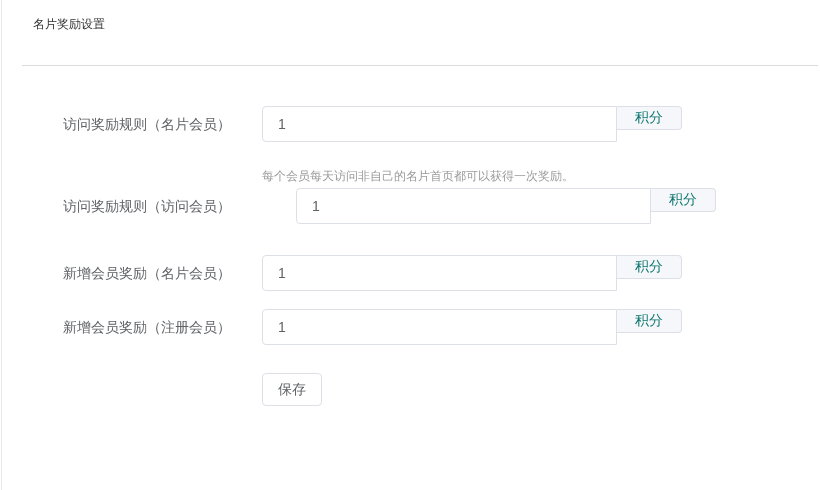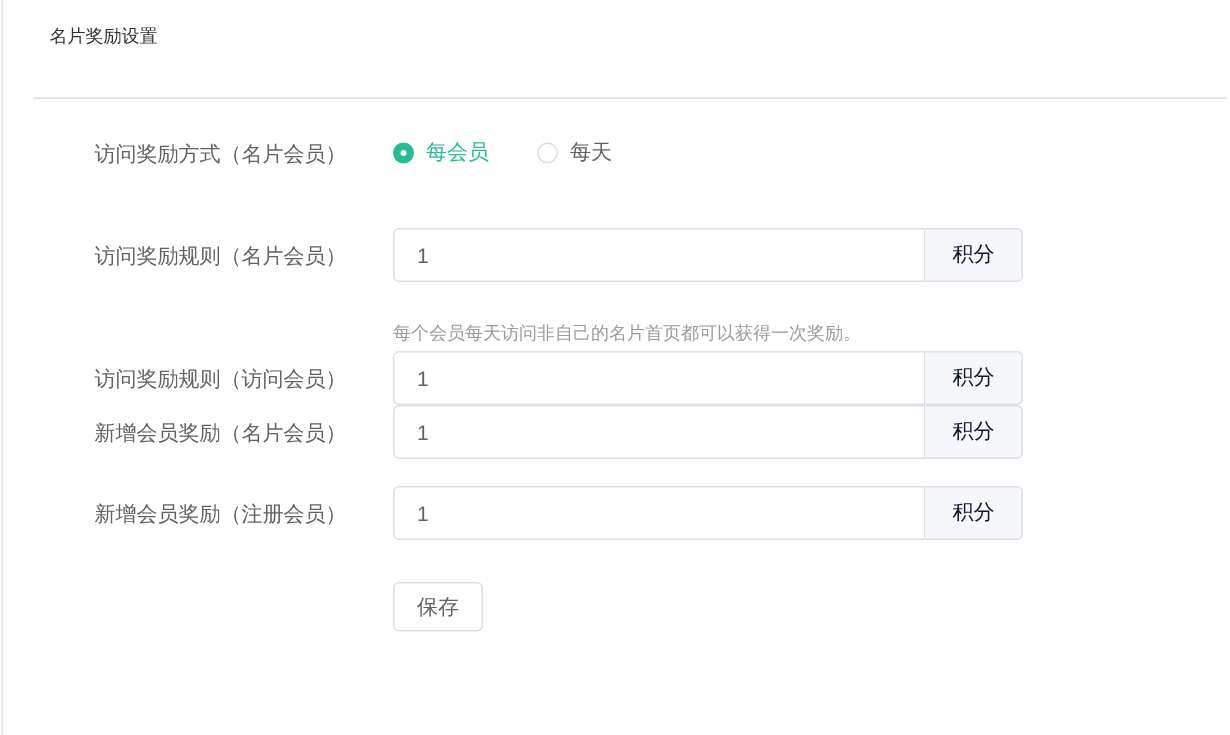"访问奖励方式（名片会员）" div.form-row { html: <div> <div>访问奖励方式（名片会员）</div> <div> <div> <span></span> <span>每会员</span> </div> <div> <span></span> <span>每天</span> </div> </div> </div> -> none }
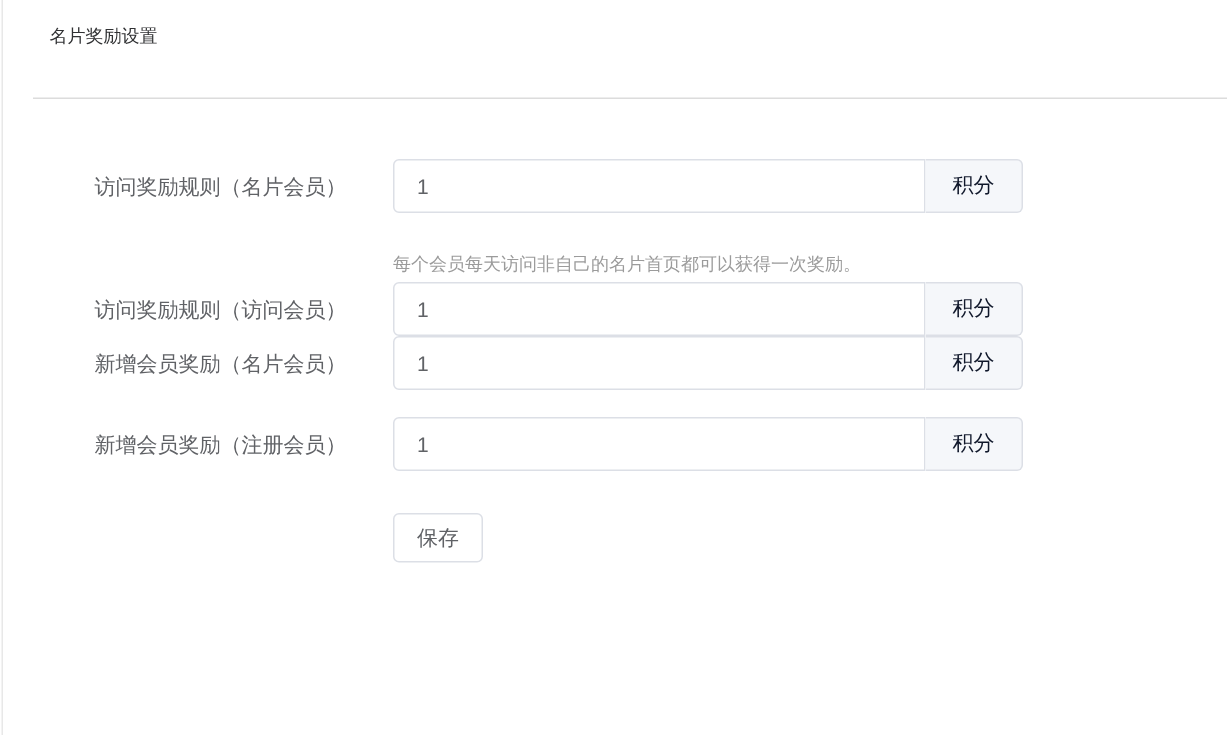"积分" .input-addon { color: #0f172a -> #0f766e; height: 36px -> 24px }
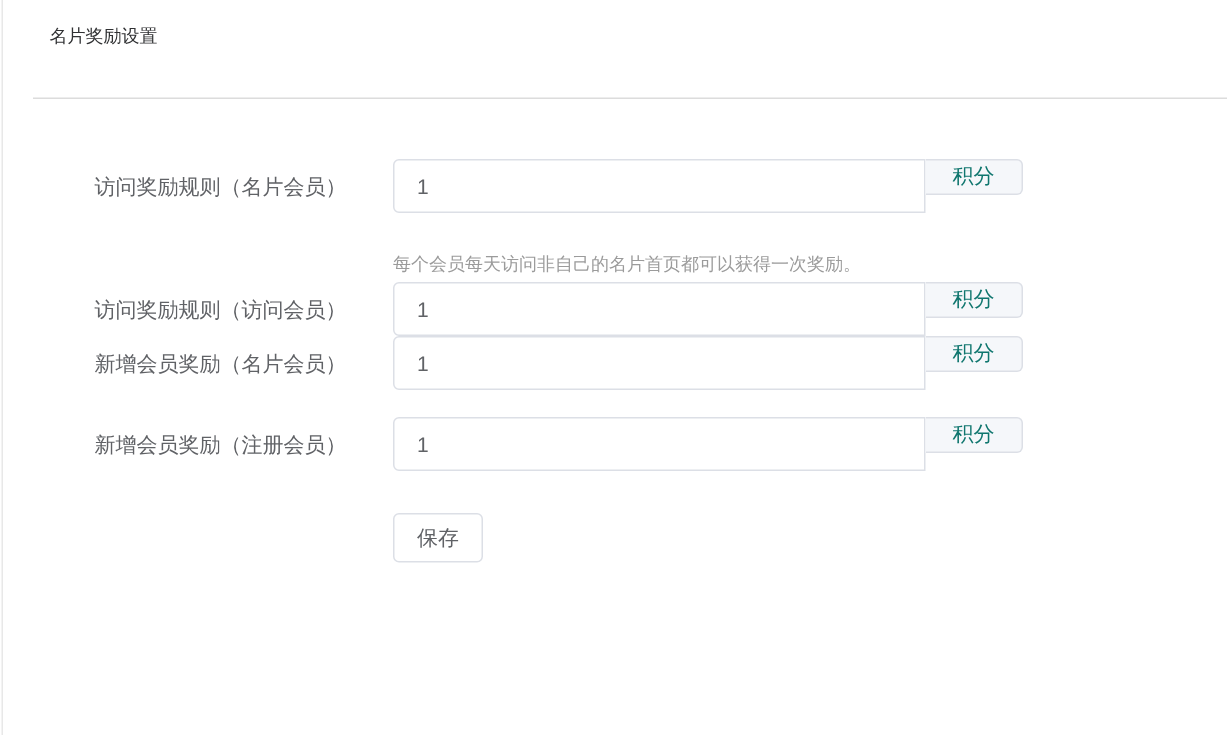"访问奖励规则（访问会员）" .row-input-2 { gap: none -> 34px }
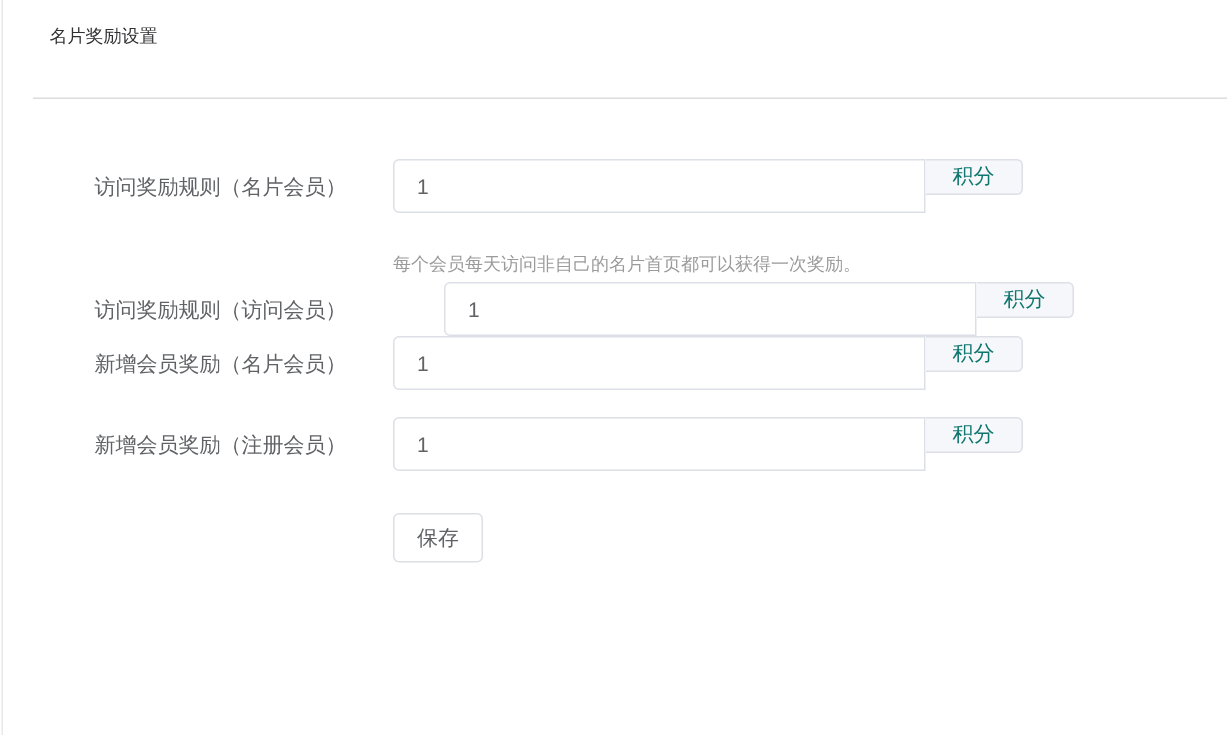"新增会员奖励（名片会员）" .row-input-3 { margin-top: none -> 31px }
